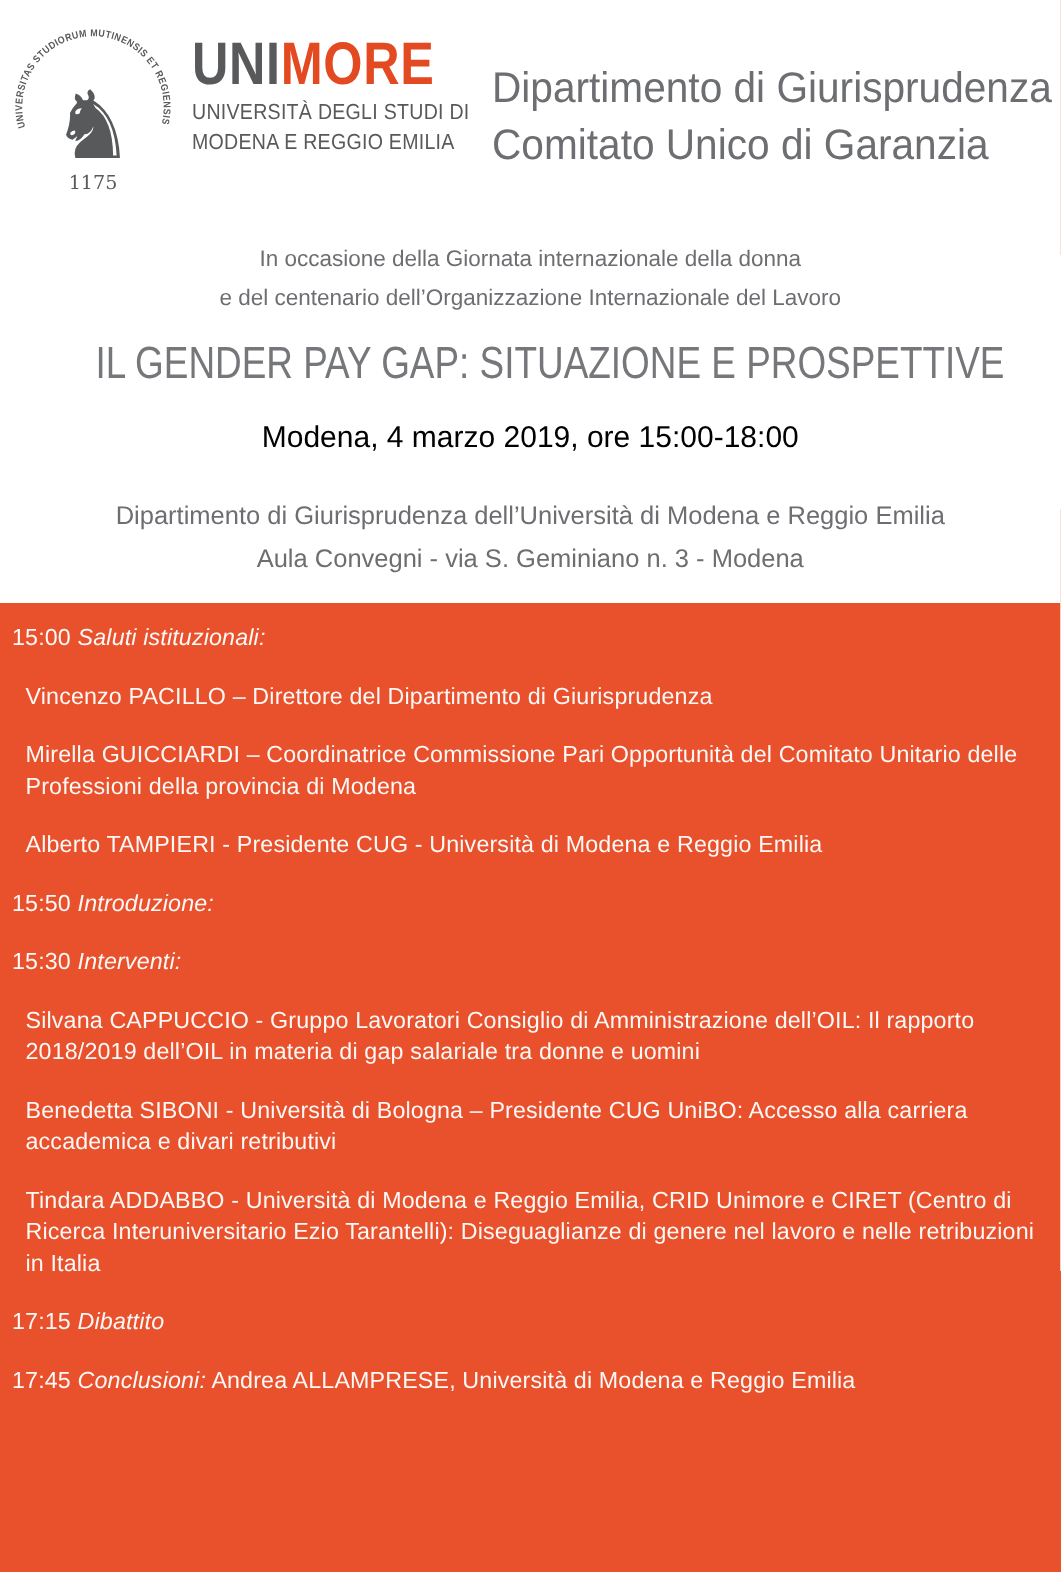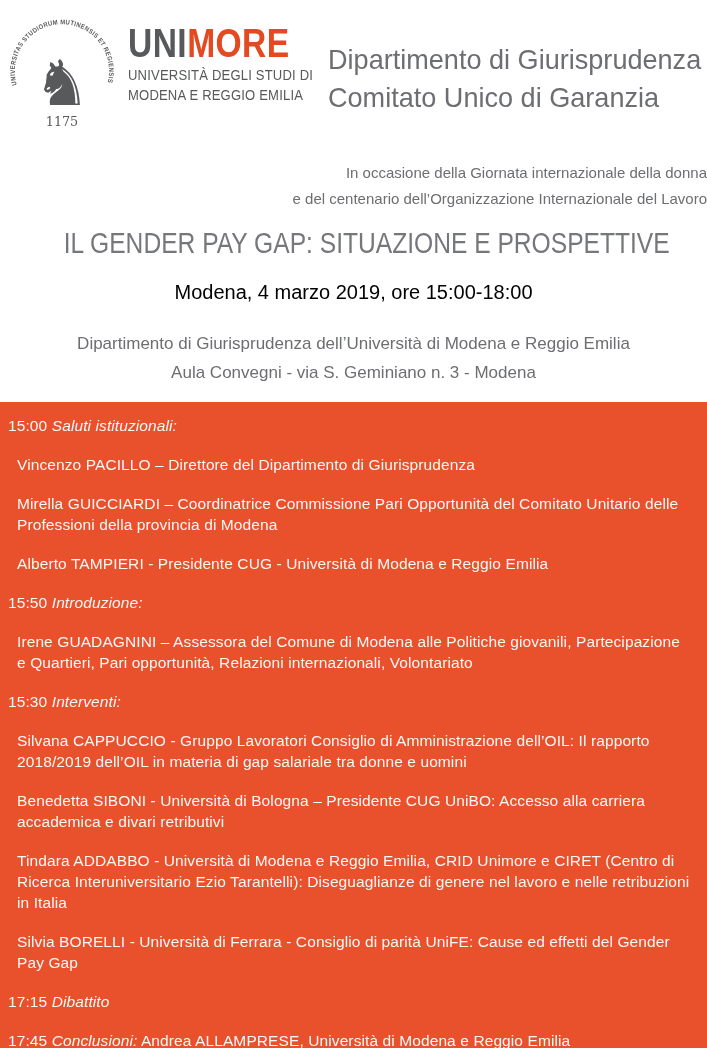"In occasione della Giornata" .occasion { text-align: right -> center }
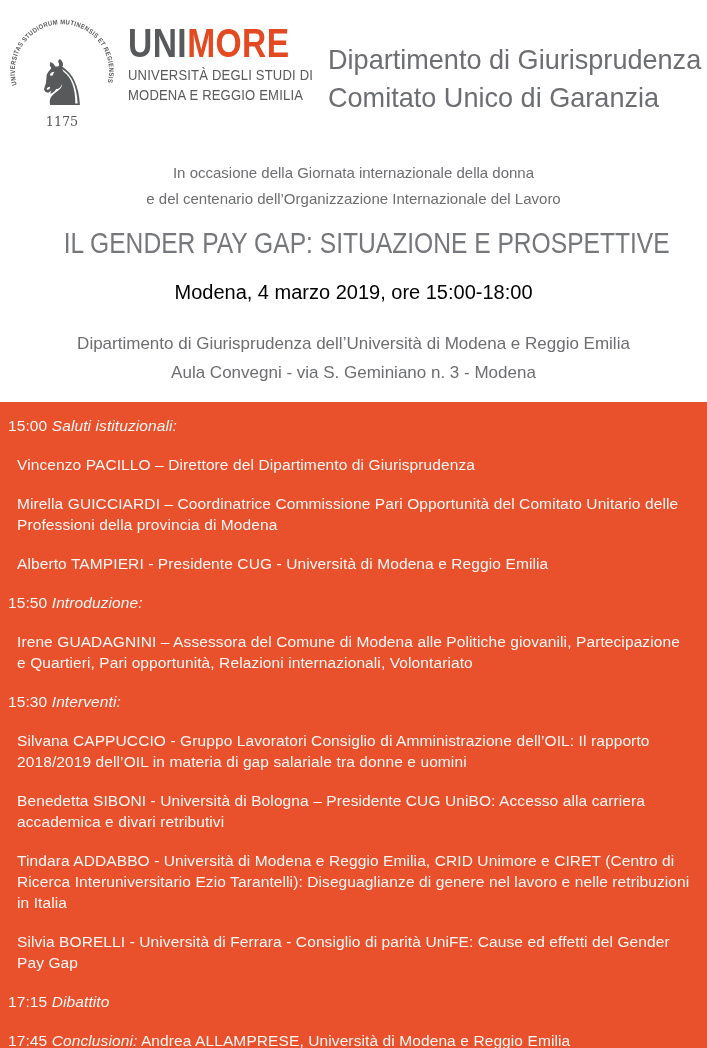"Irene GUADAGNINI – Assessora del" div.row { html: <div><span>Irene GUADAGNINI – Assessora del Comune di Modena alle Politiche giovanili, Partecipazione e Quartieri, Pari opportunità, Relazioni internazionali, Volontariato</span></div> -> none }
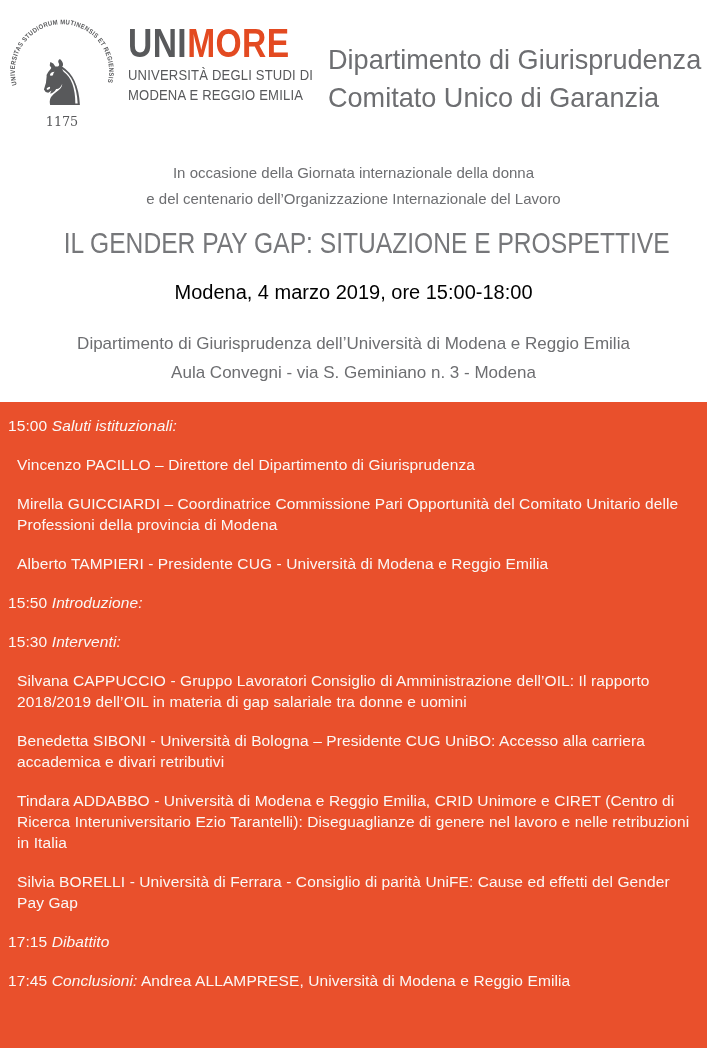"Silvia BORELLI - Università di" div.row { html: <div><span>Silvia BORELLI - Università di Ferrara - Consiglio di parità UniFE: Cause ed effetti del Gender Pay Gap</span></div> -> none }
